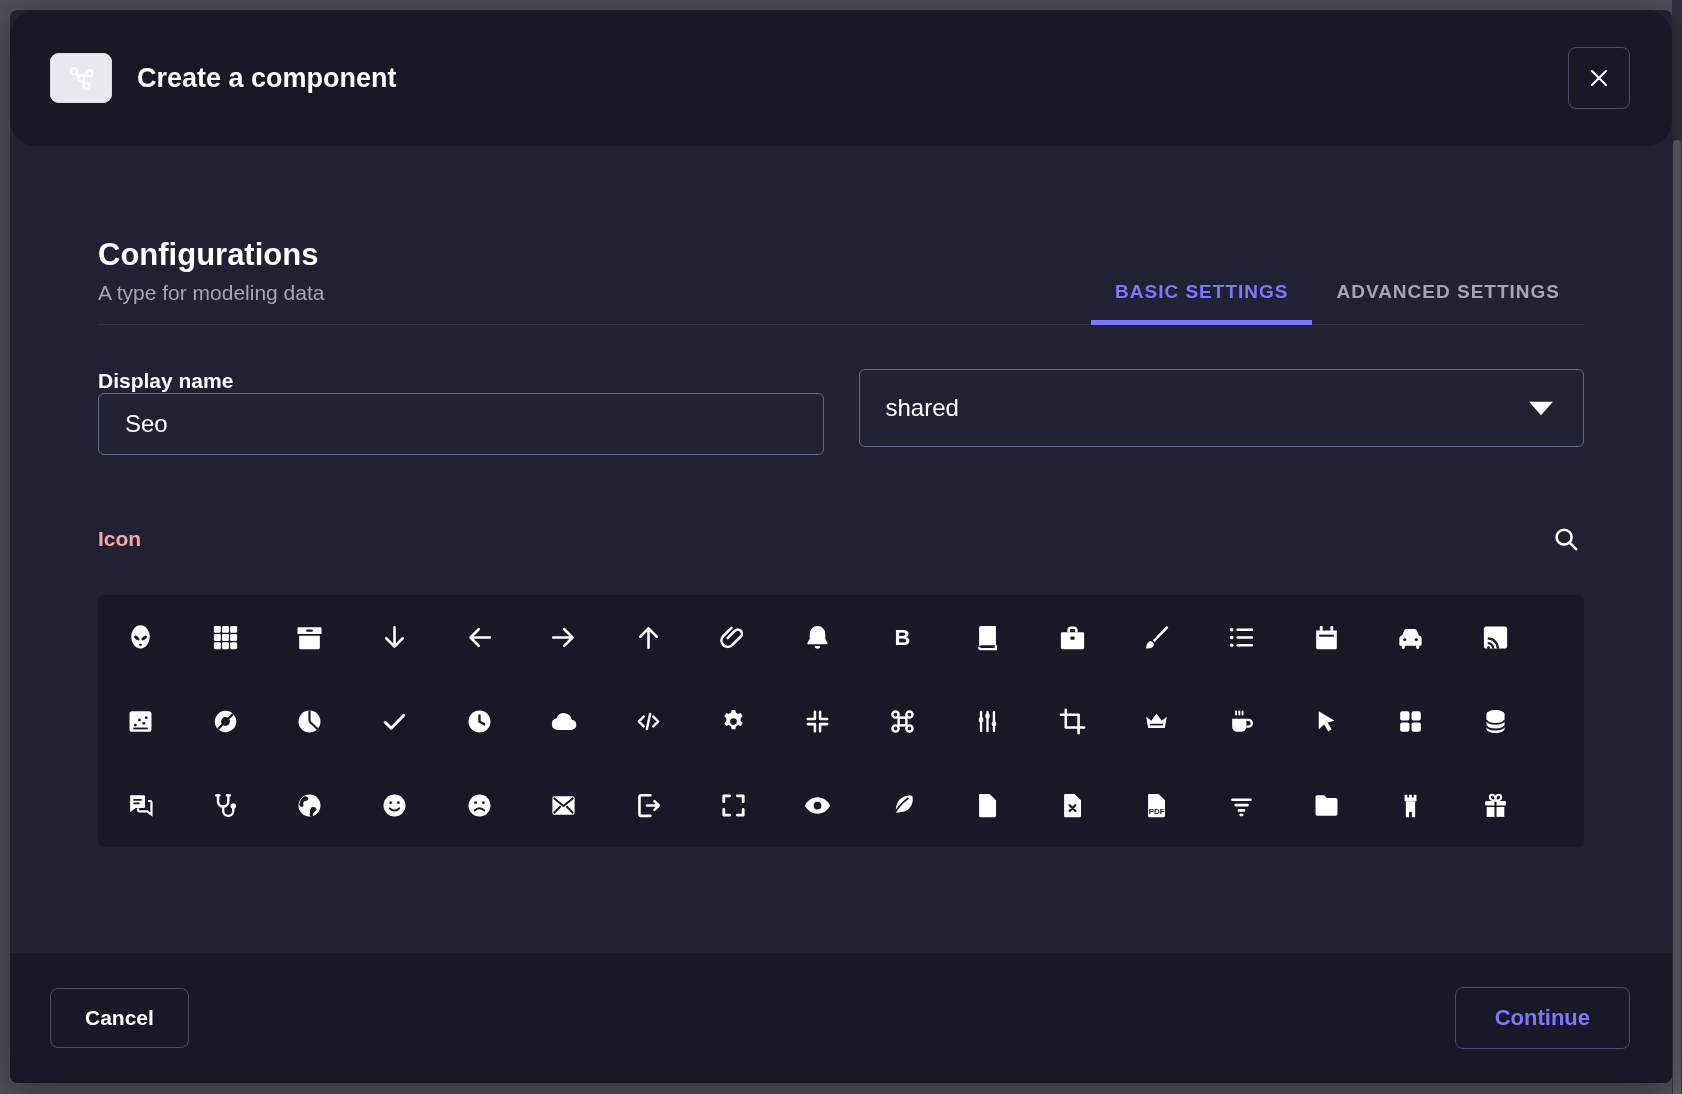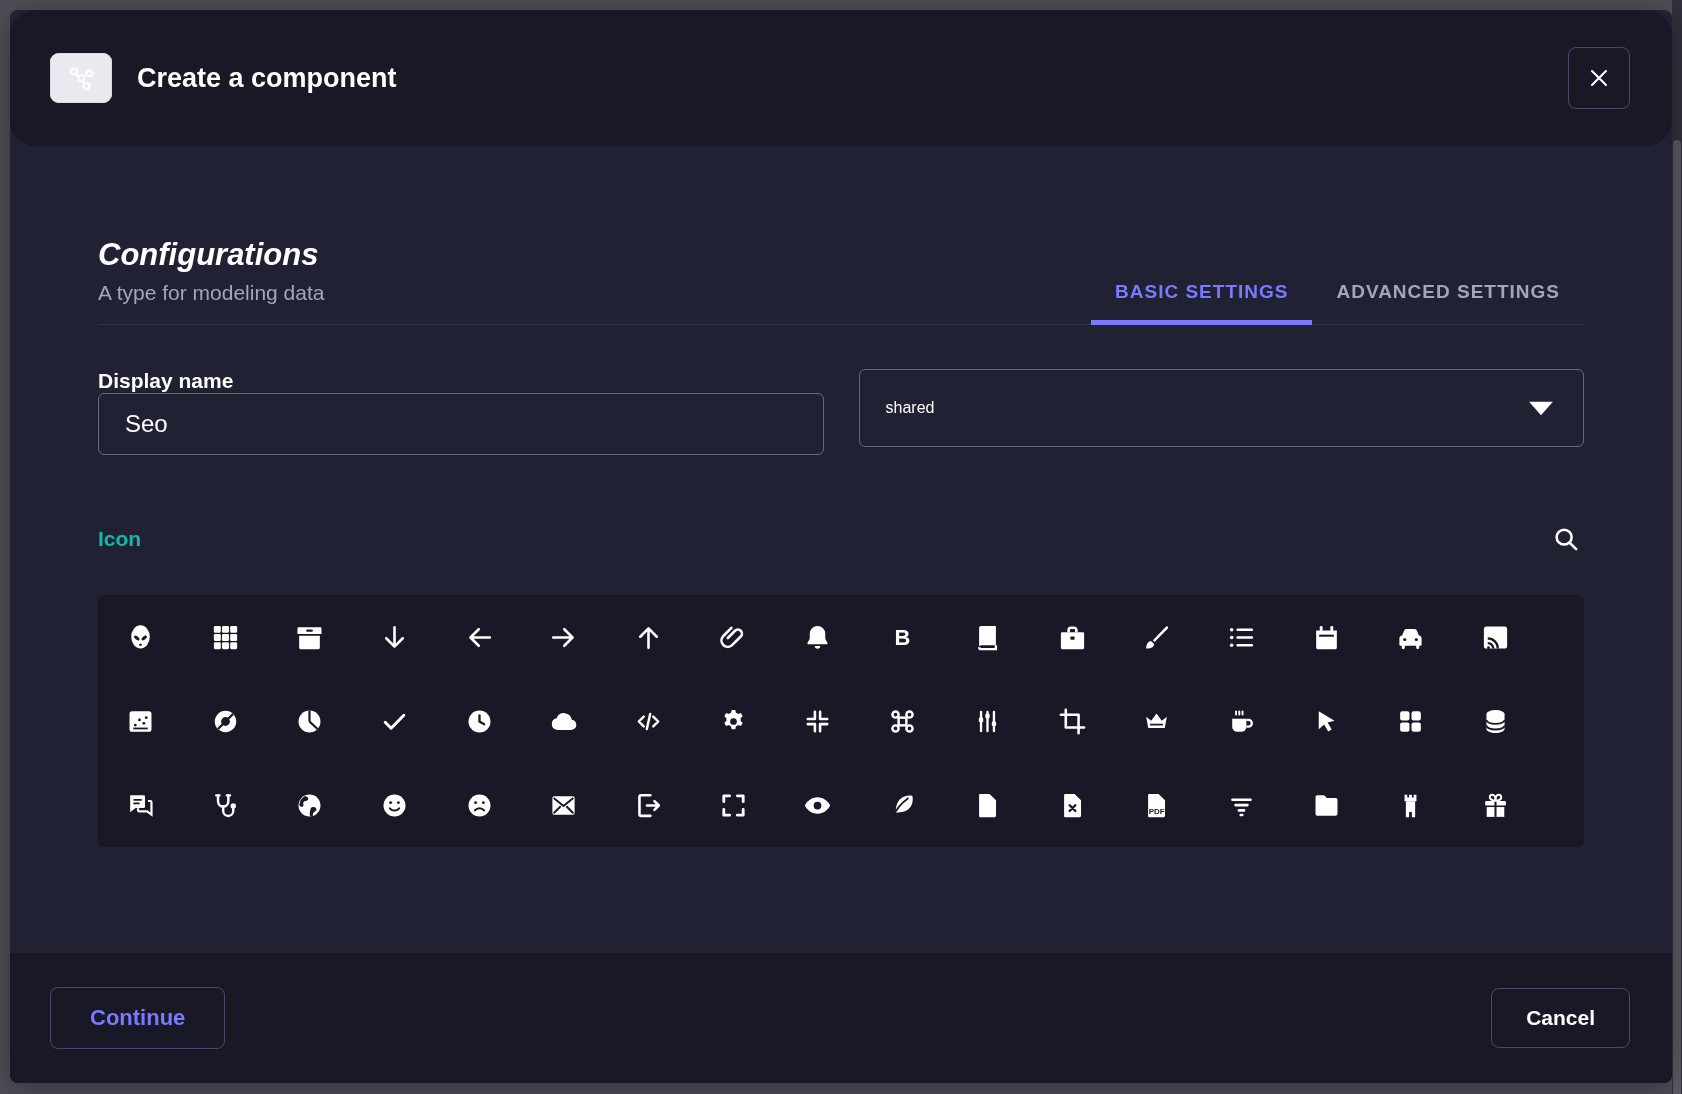"Configurations" .section-title { font-style: italic -> none }
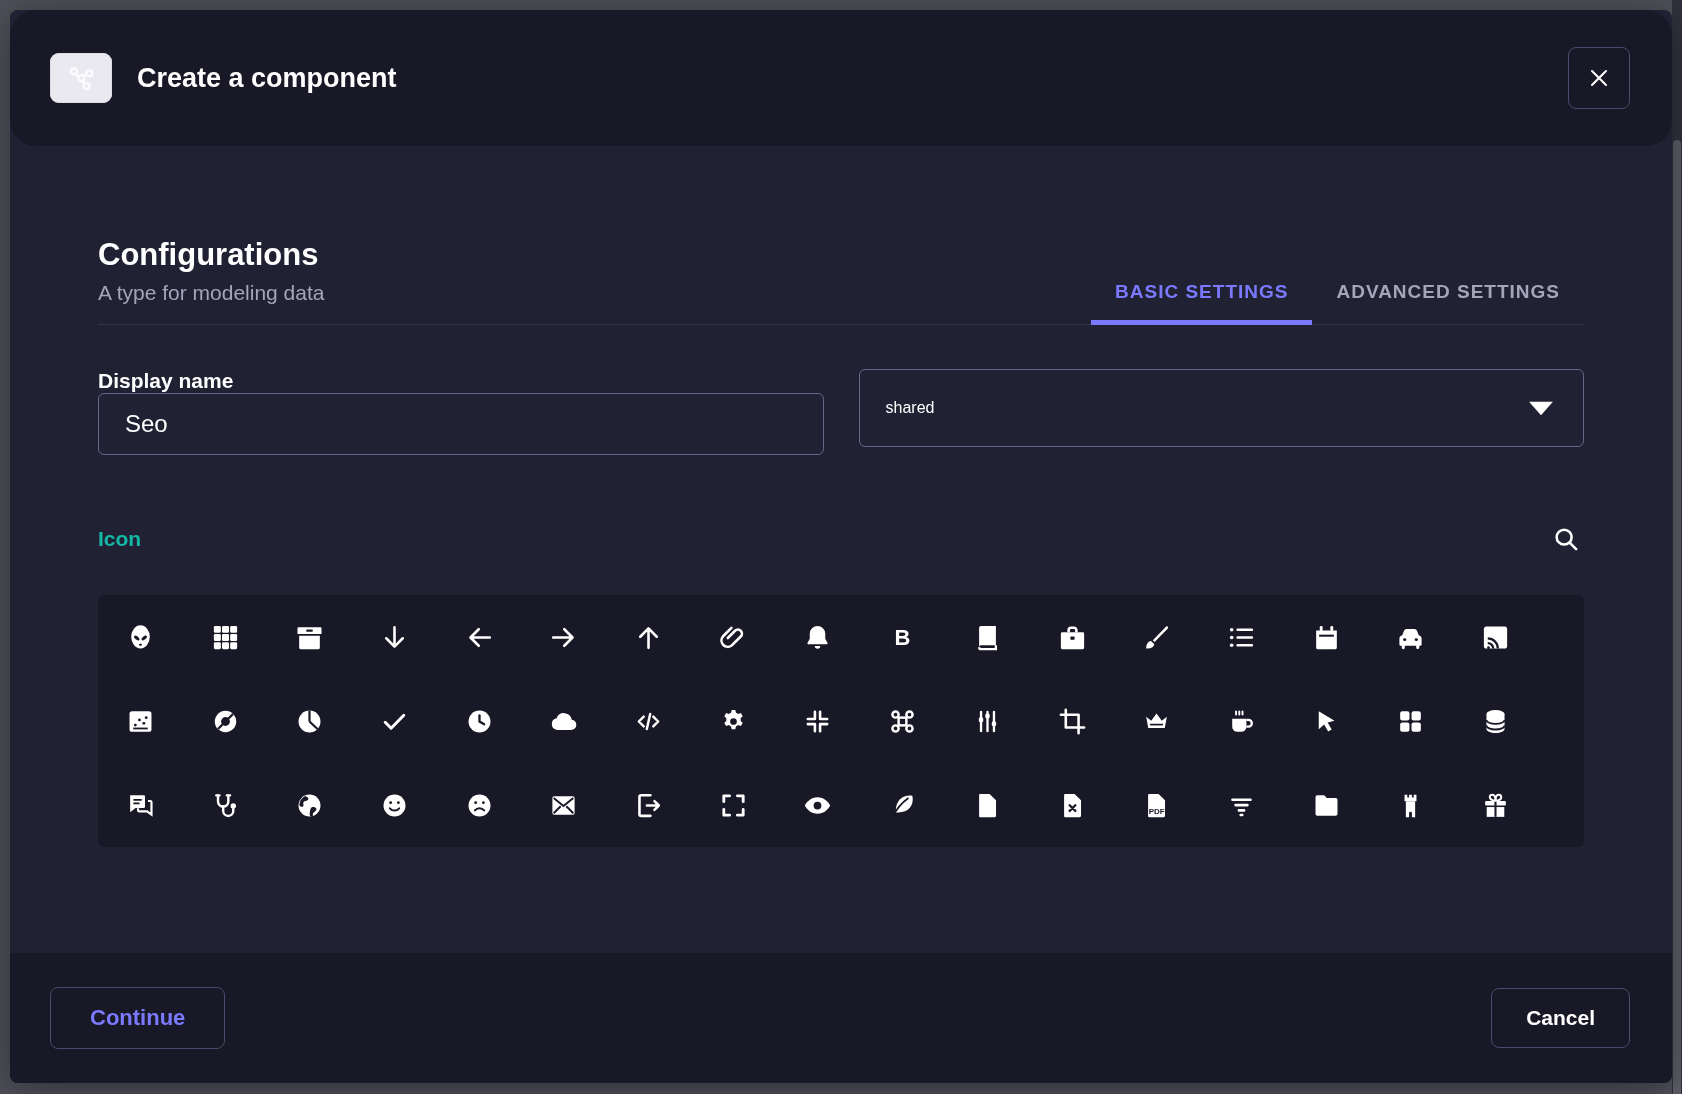"shared" .select-value { font-size: 16px -> 24px }
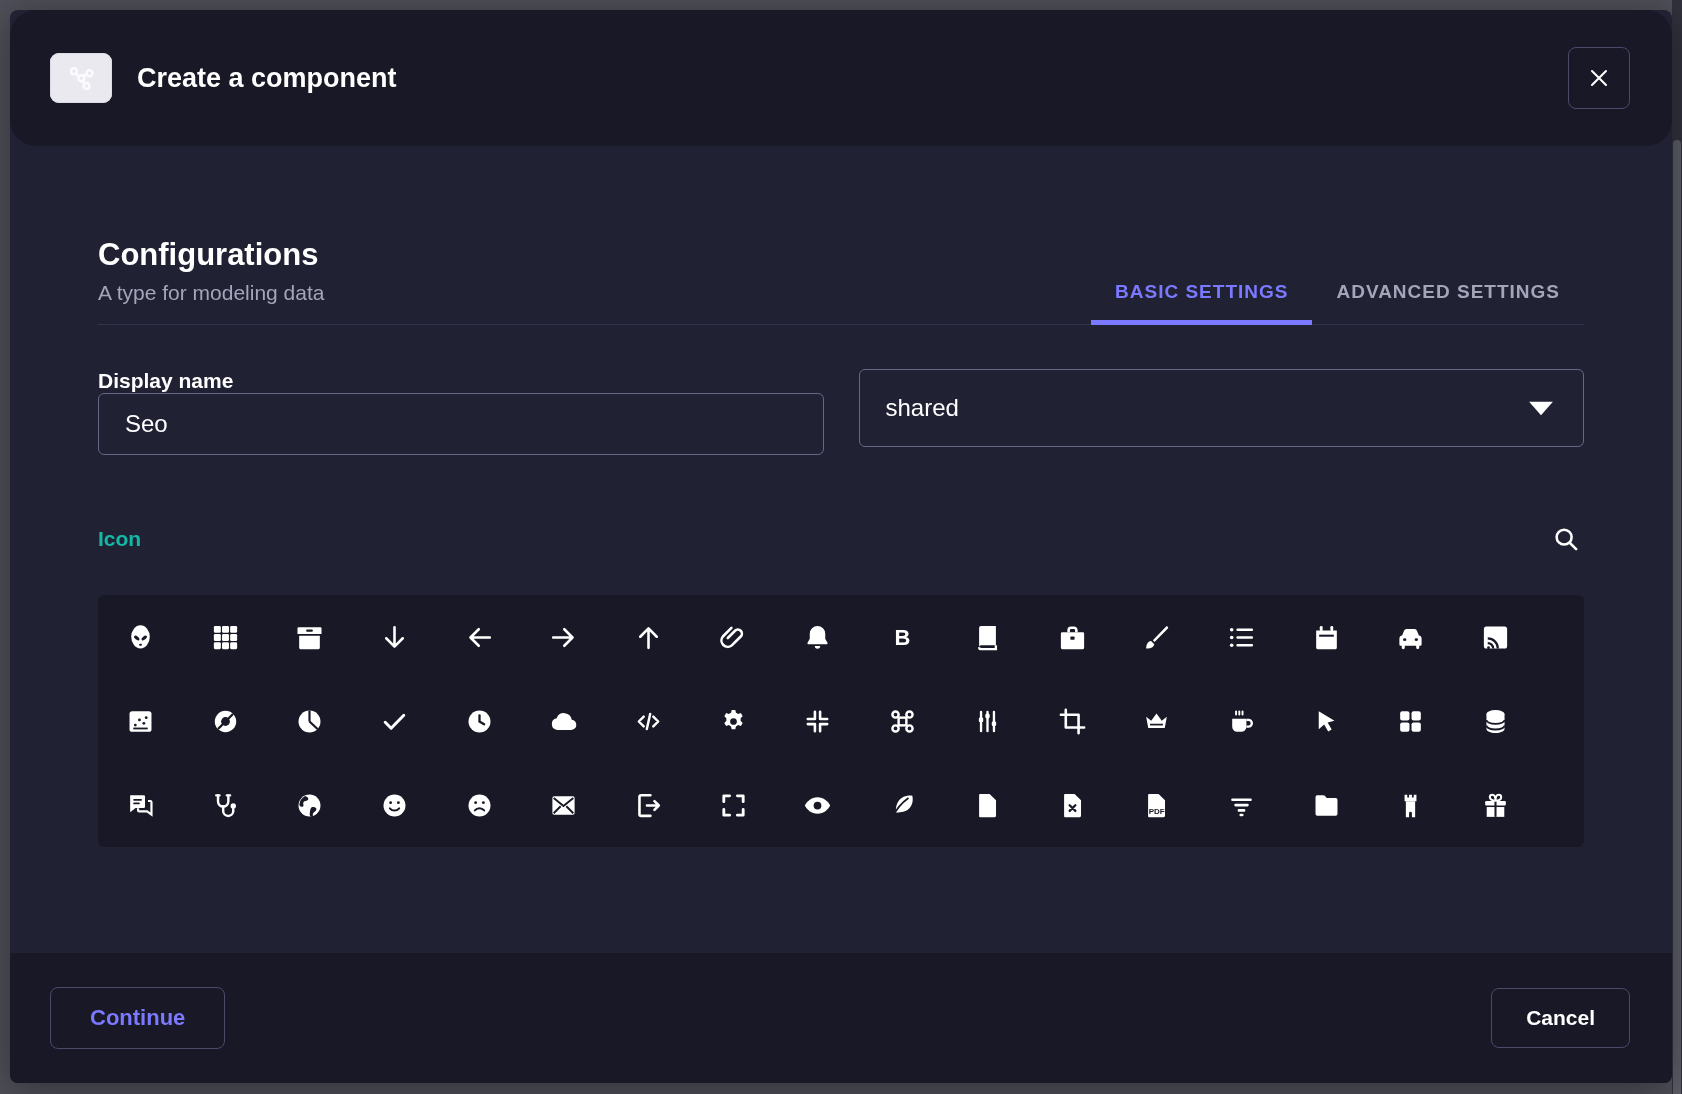"Icon" .icon-label { color: #14b8a6 -> #fca5a5 }
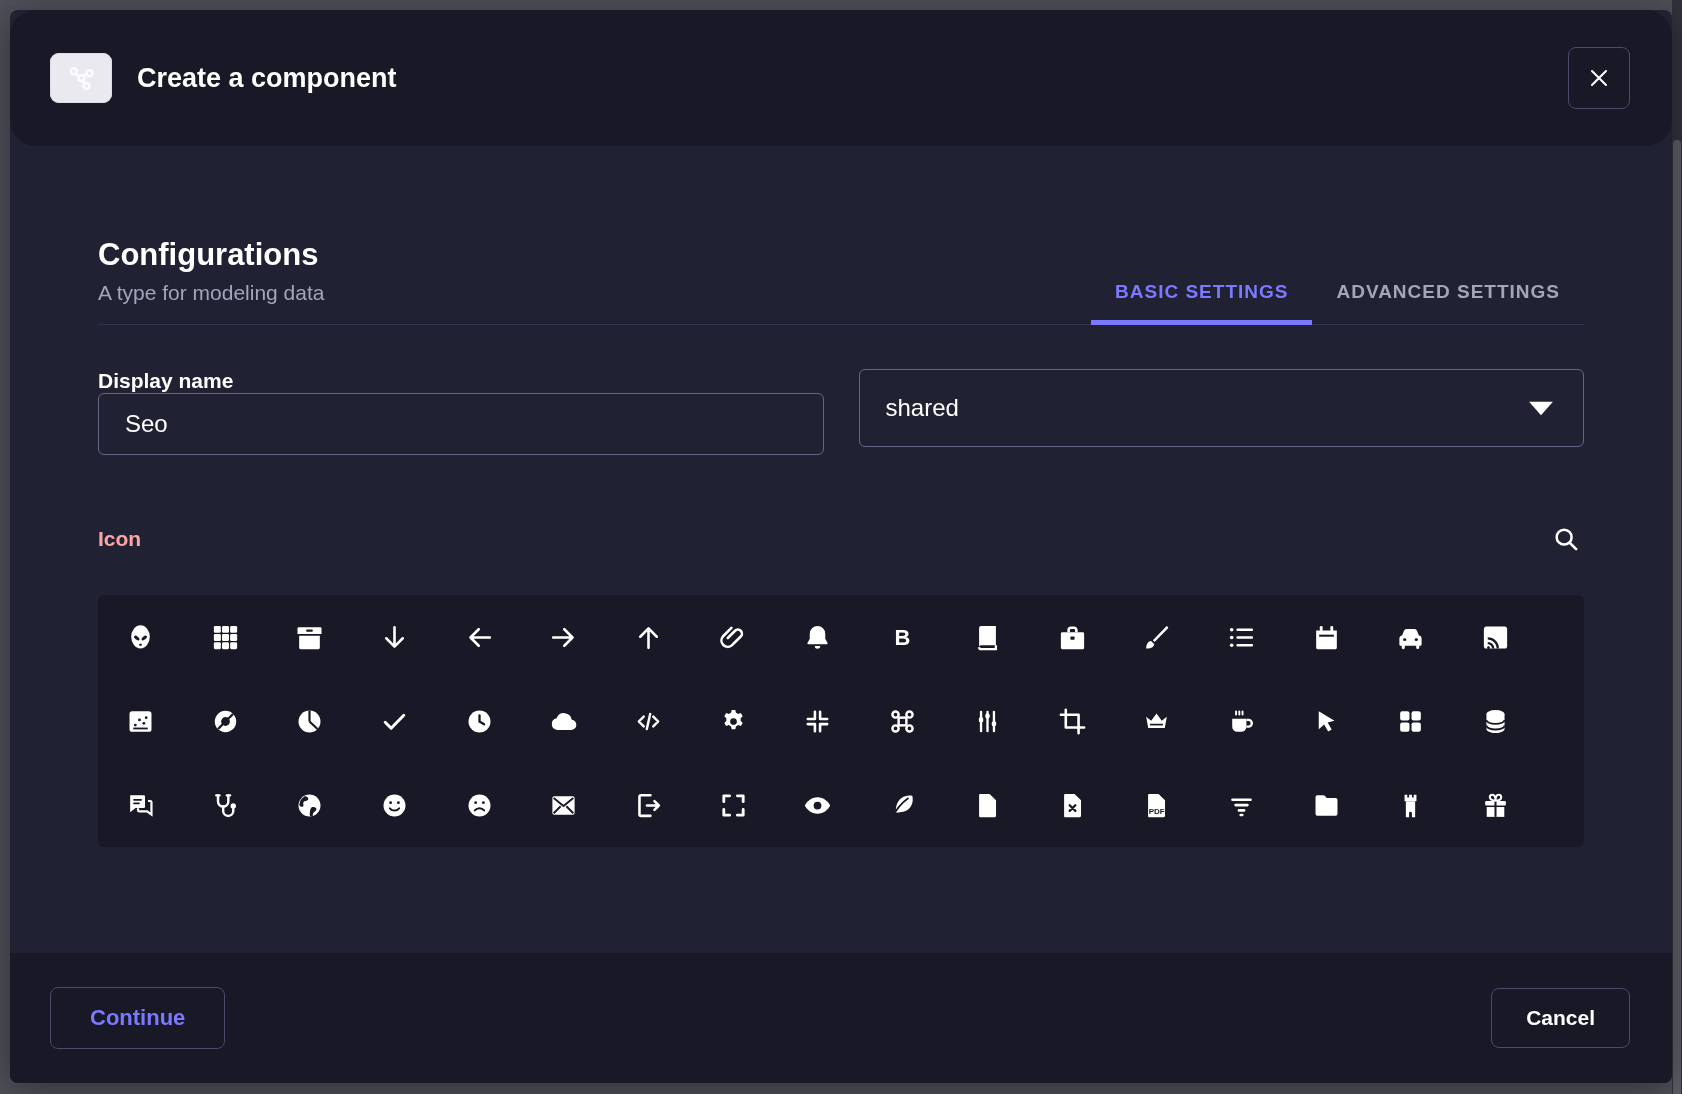"Continue" button.btn { order: before "Cancel" -> after "Cancel" }
